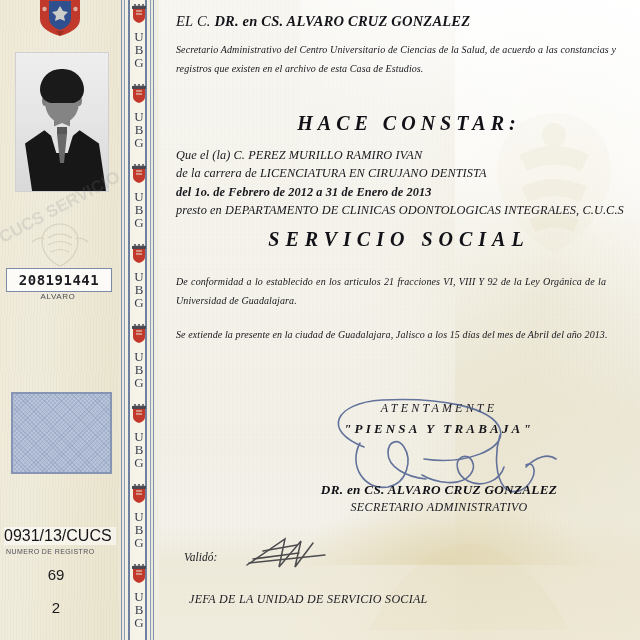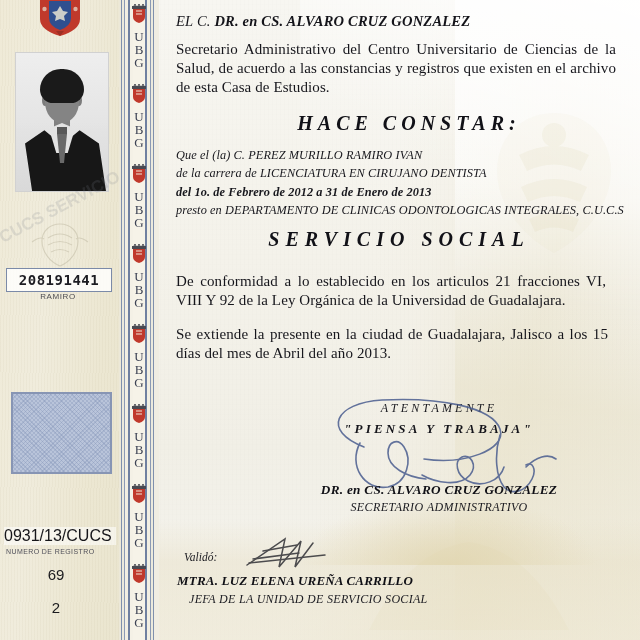"Secretario Administrativo del Centro" .t-para { font-size: 15px -> 10px; font-style: none -> italic }
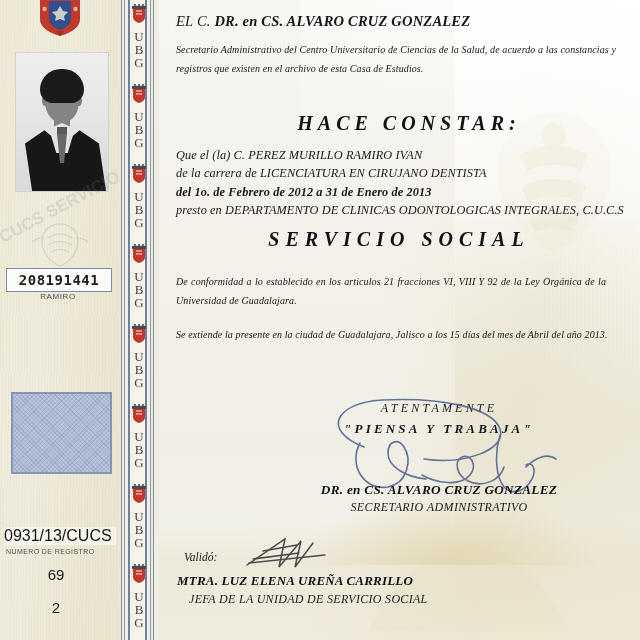"RAMIRO" div.codigo-label { text: RAMIRO -> ALVARO }
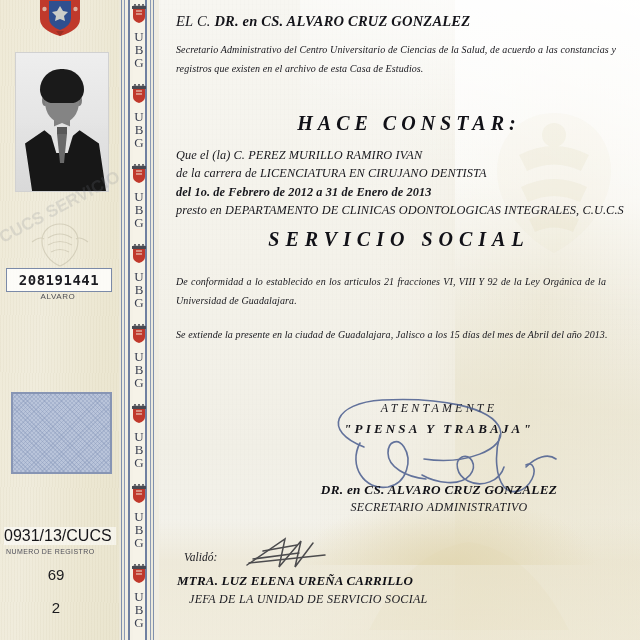"MTRA. LUZ ELENA UREÑA CARRILLO" div.valid-name { html: <div>MTRA. LUZ ELENA UREÑA CARRILLO</div> -> none }
